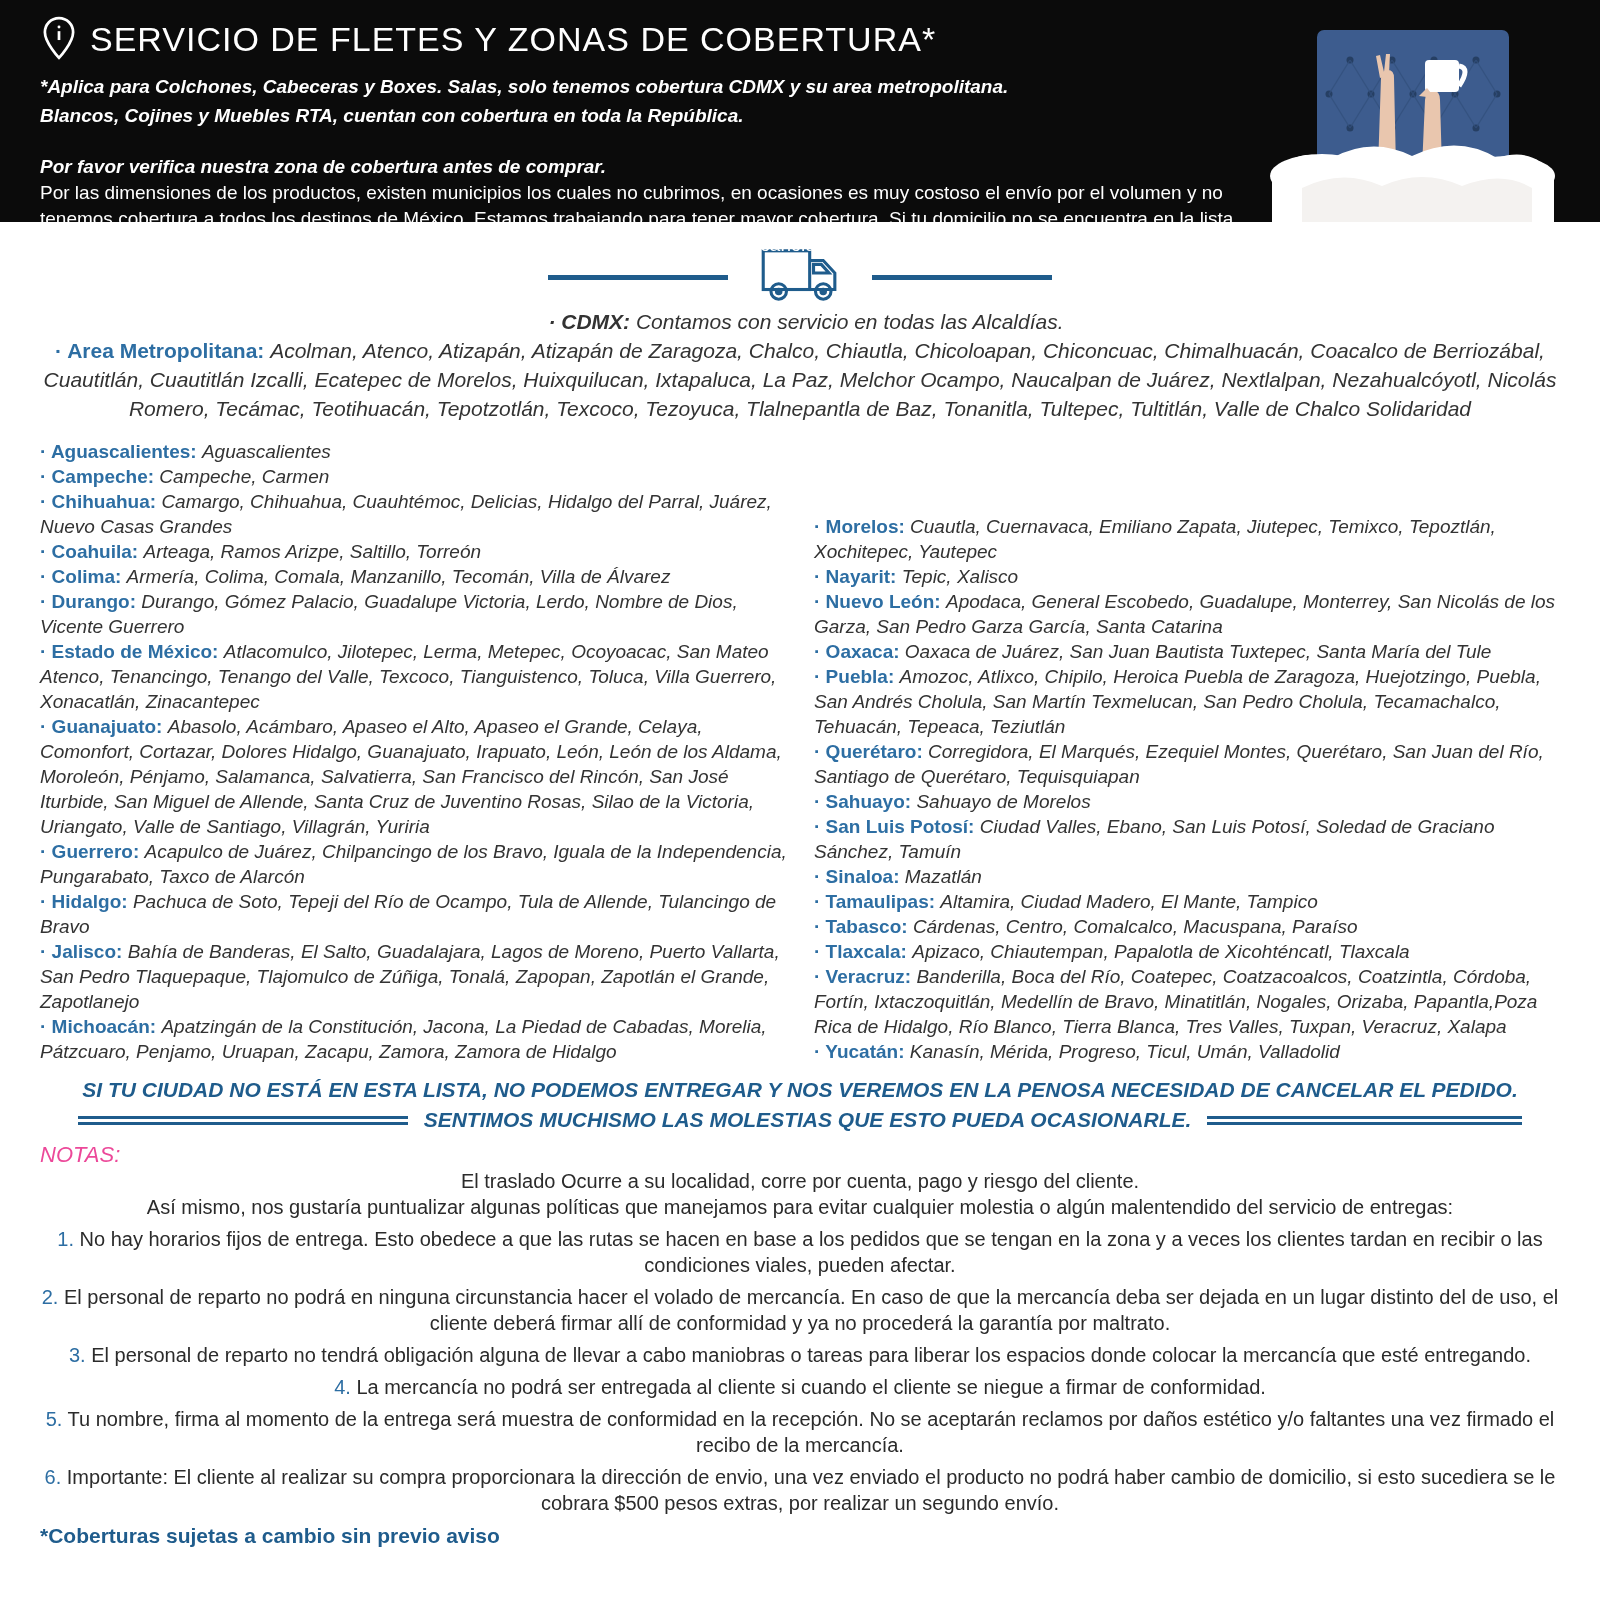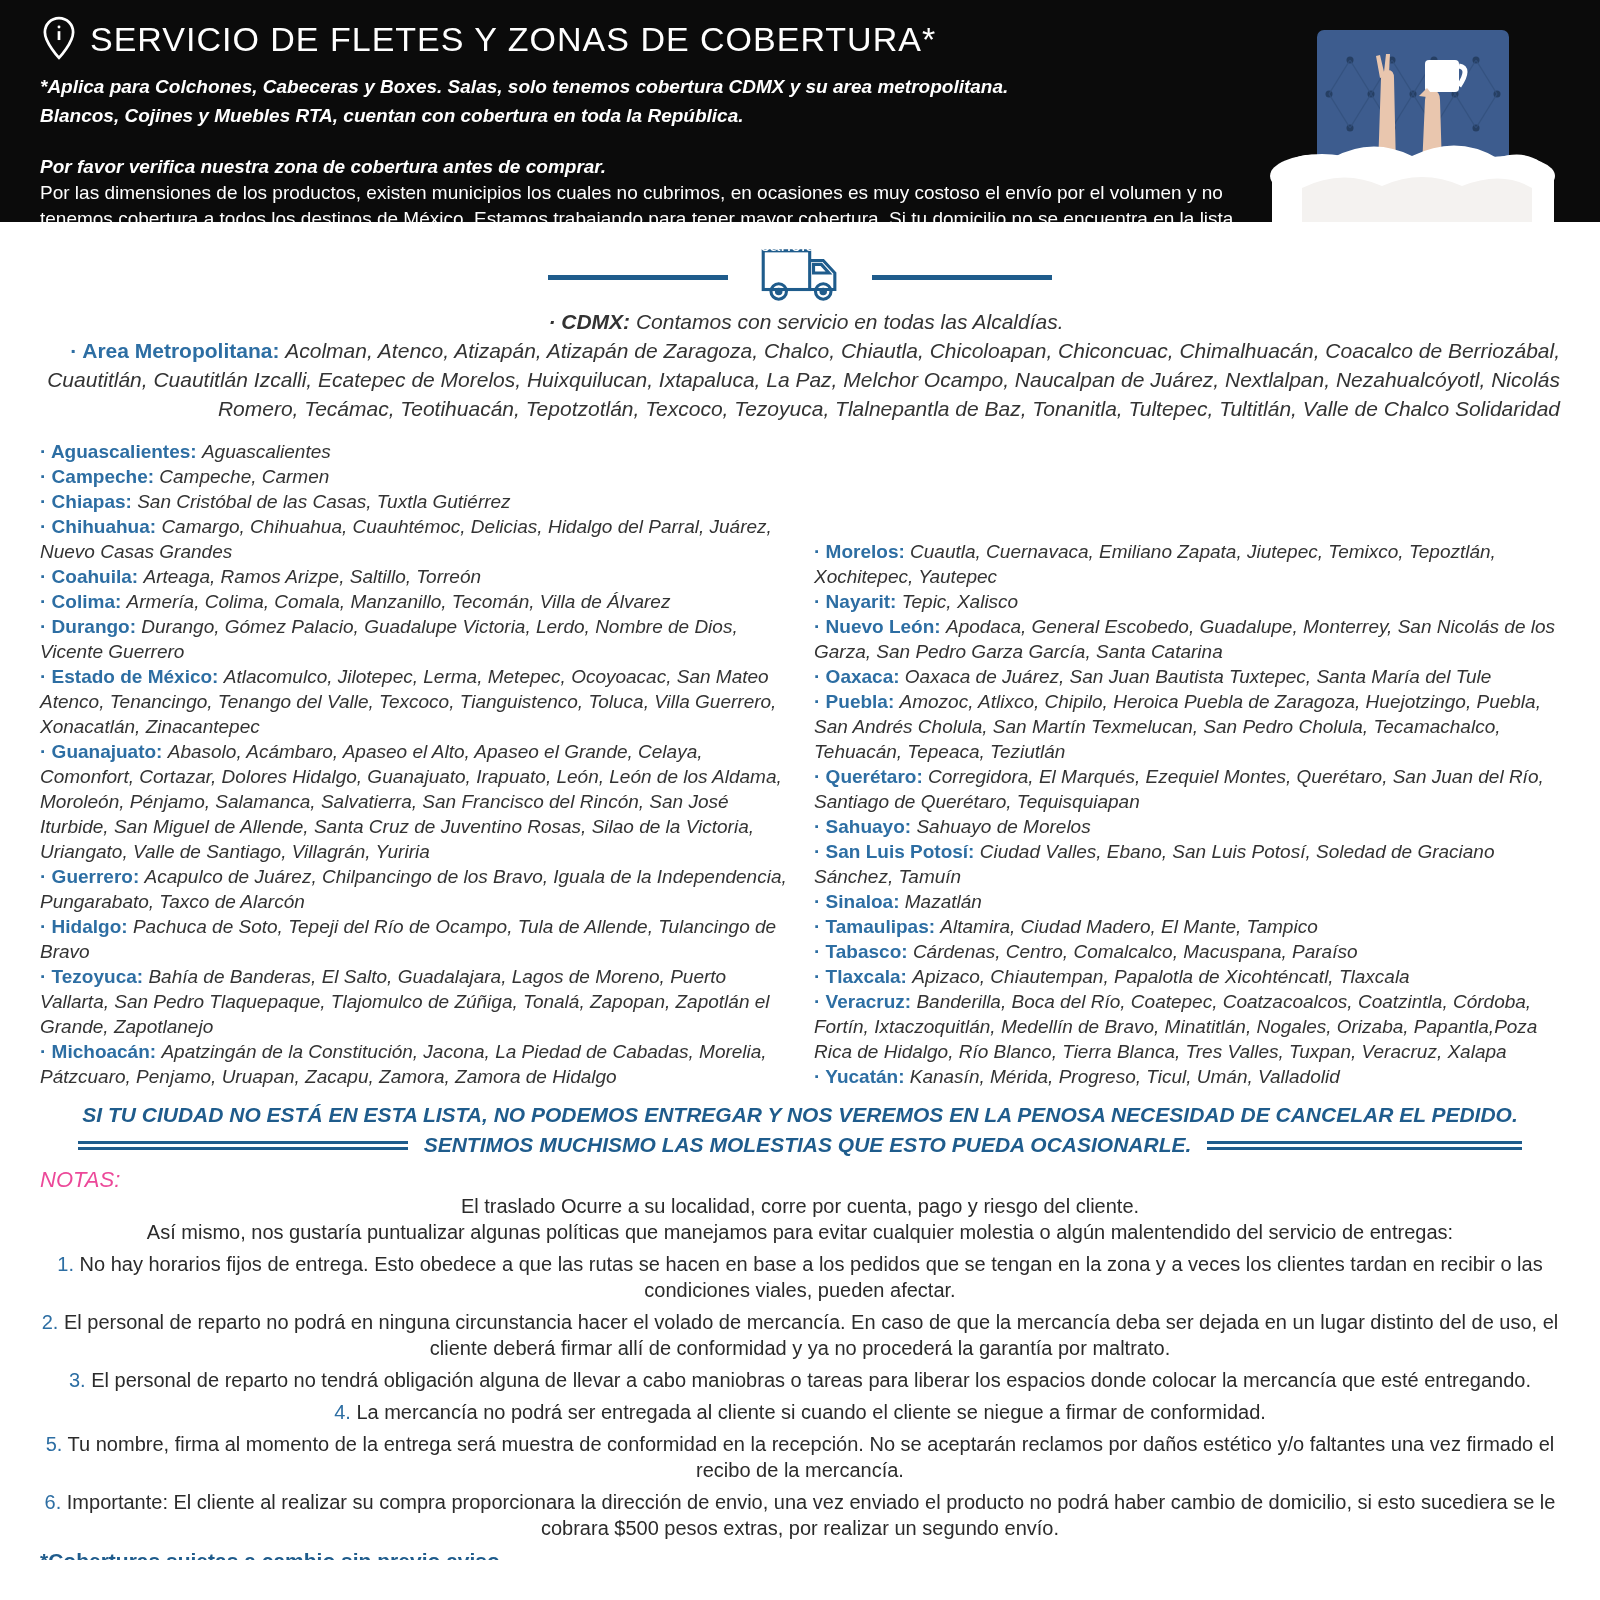"· Area Metropolitana: Acolman, Atenco," .metro-par { text-align: right -> center }
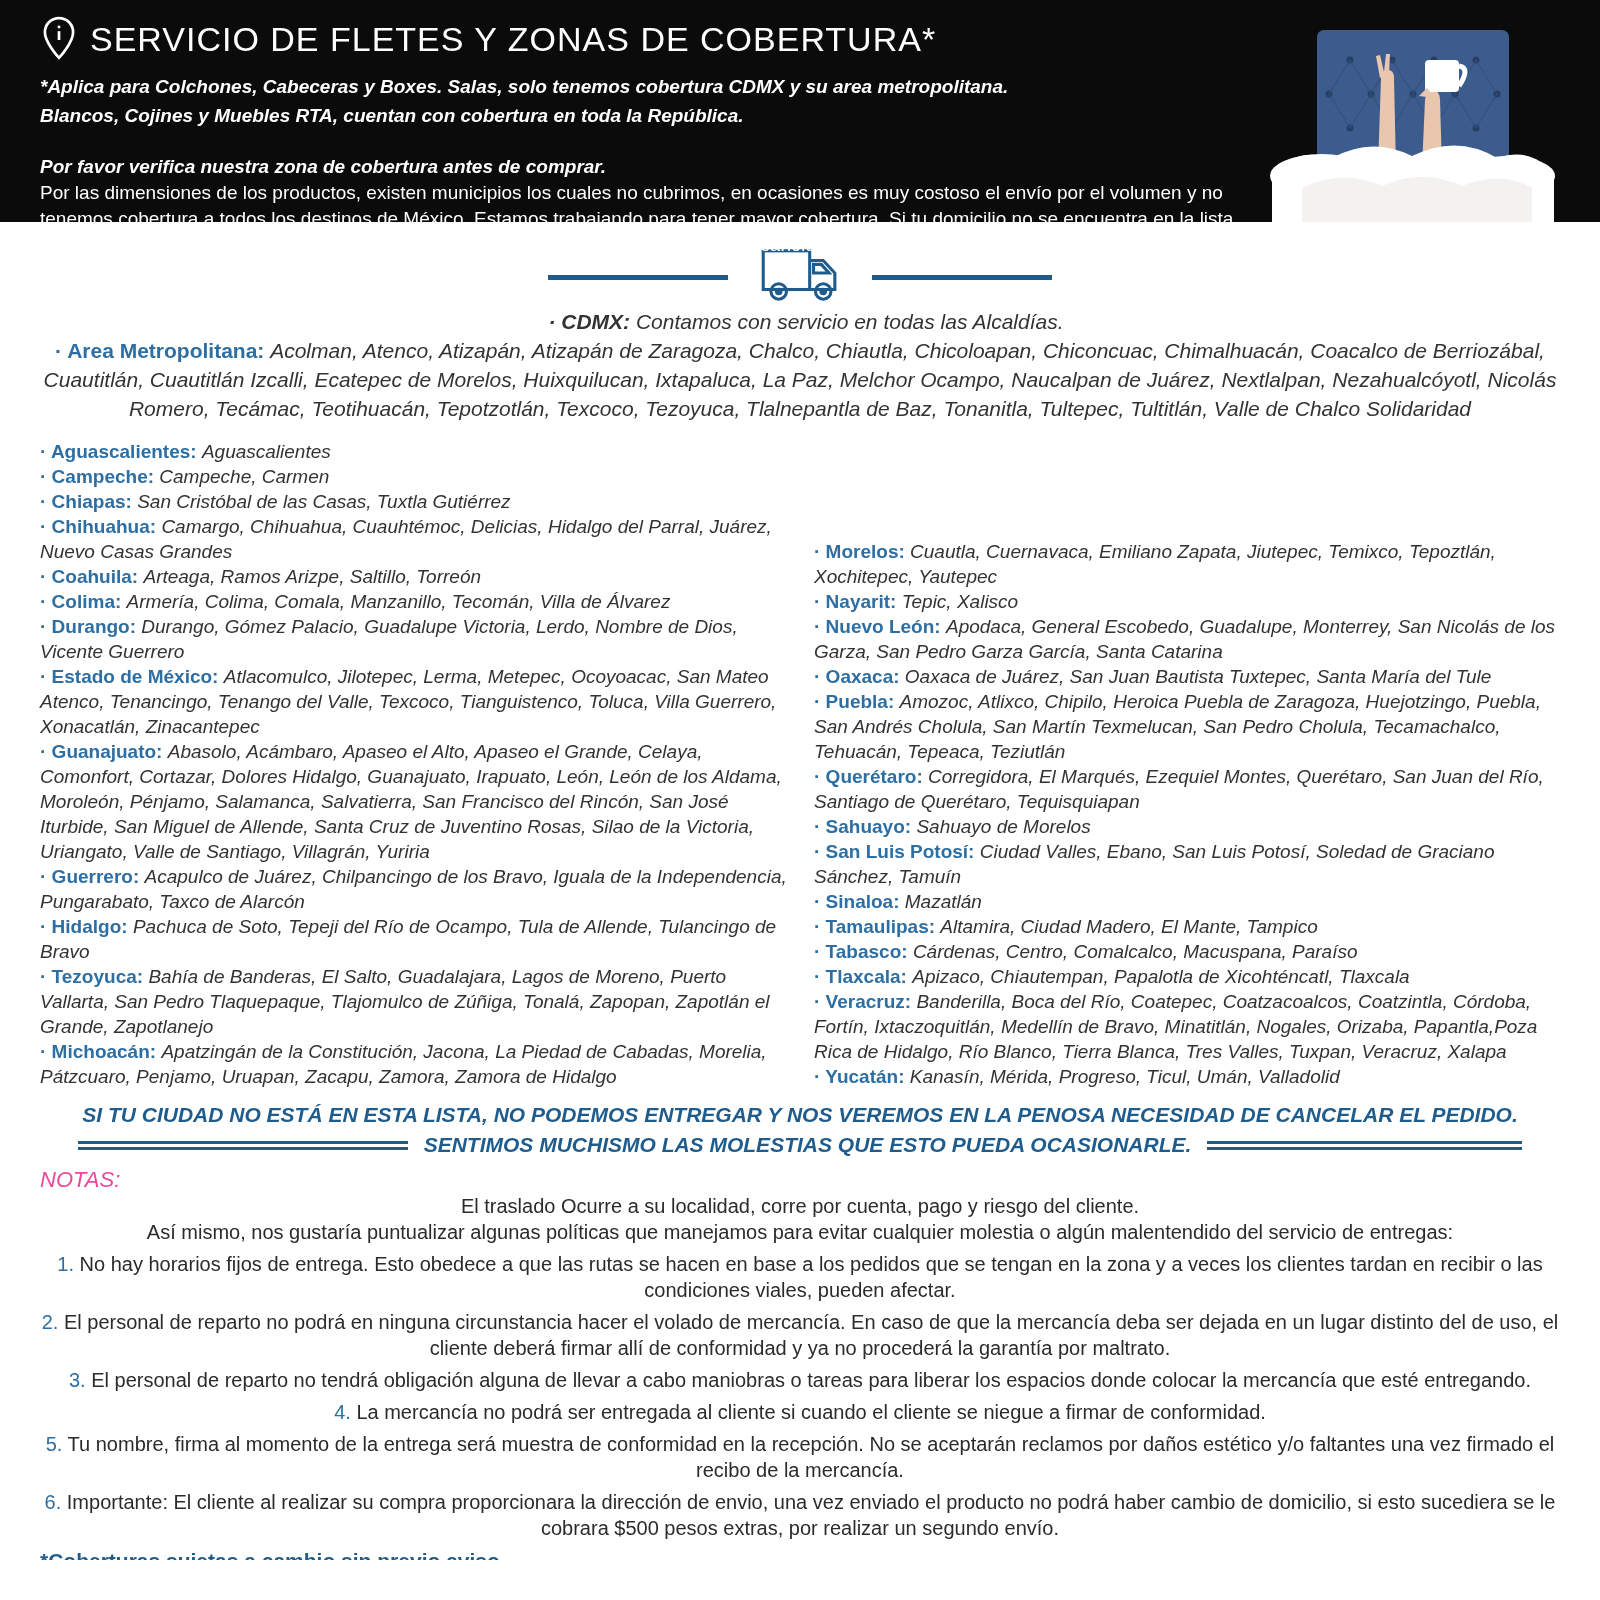"· Chiapas: San Cristóbal de" div.state-item { html: <div> <span>· Chiapas:</span> <span>San Cristóbal de las Casas, Tuxtla Gutiérrez</span> </div> -> none }
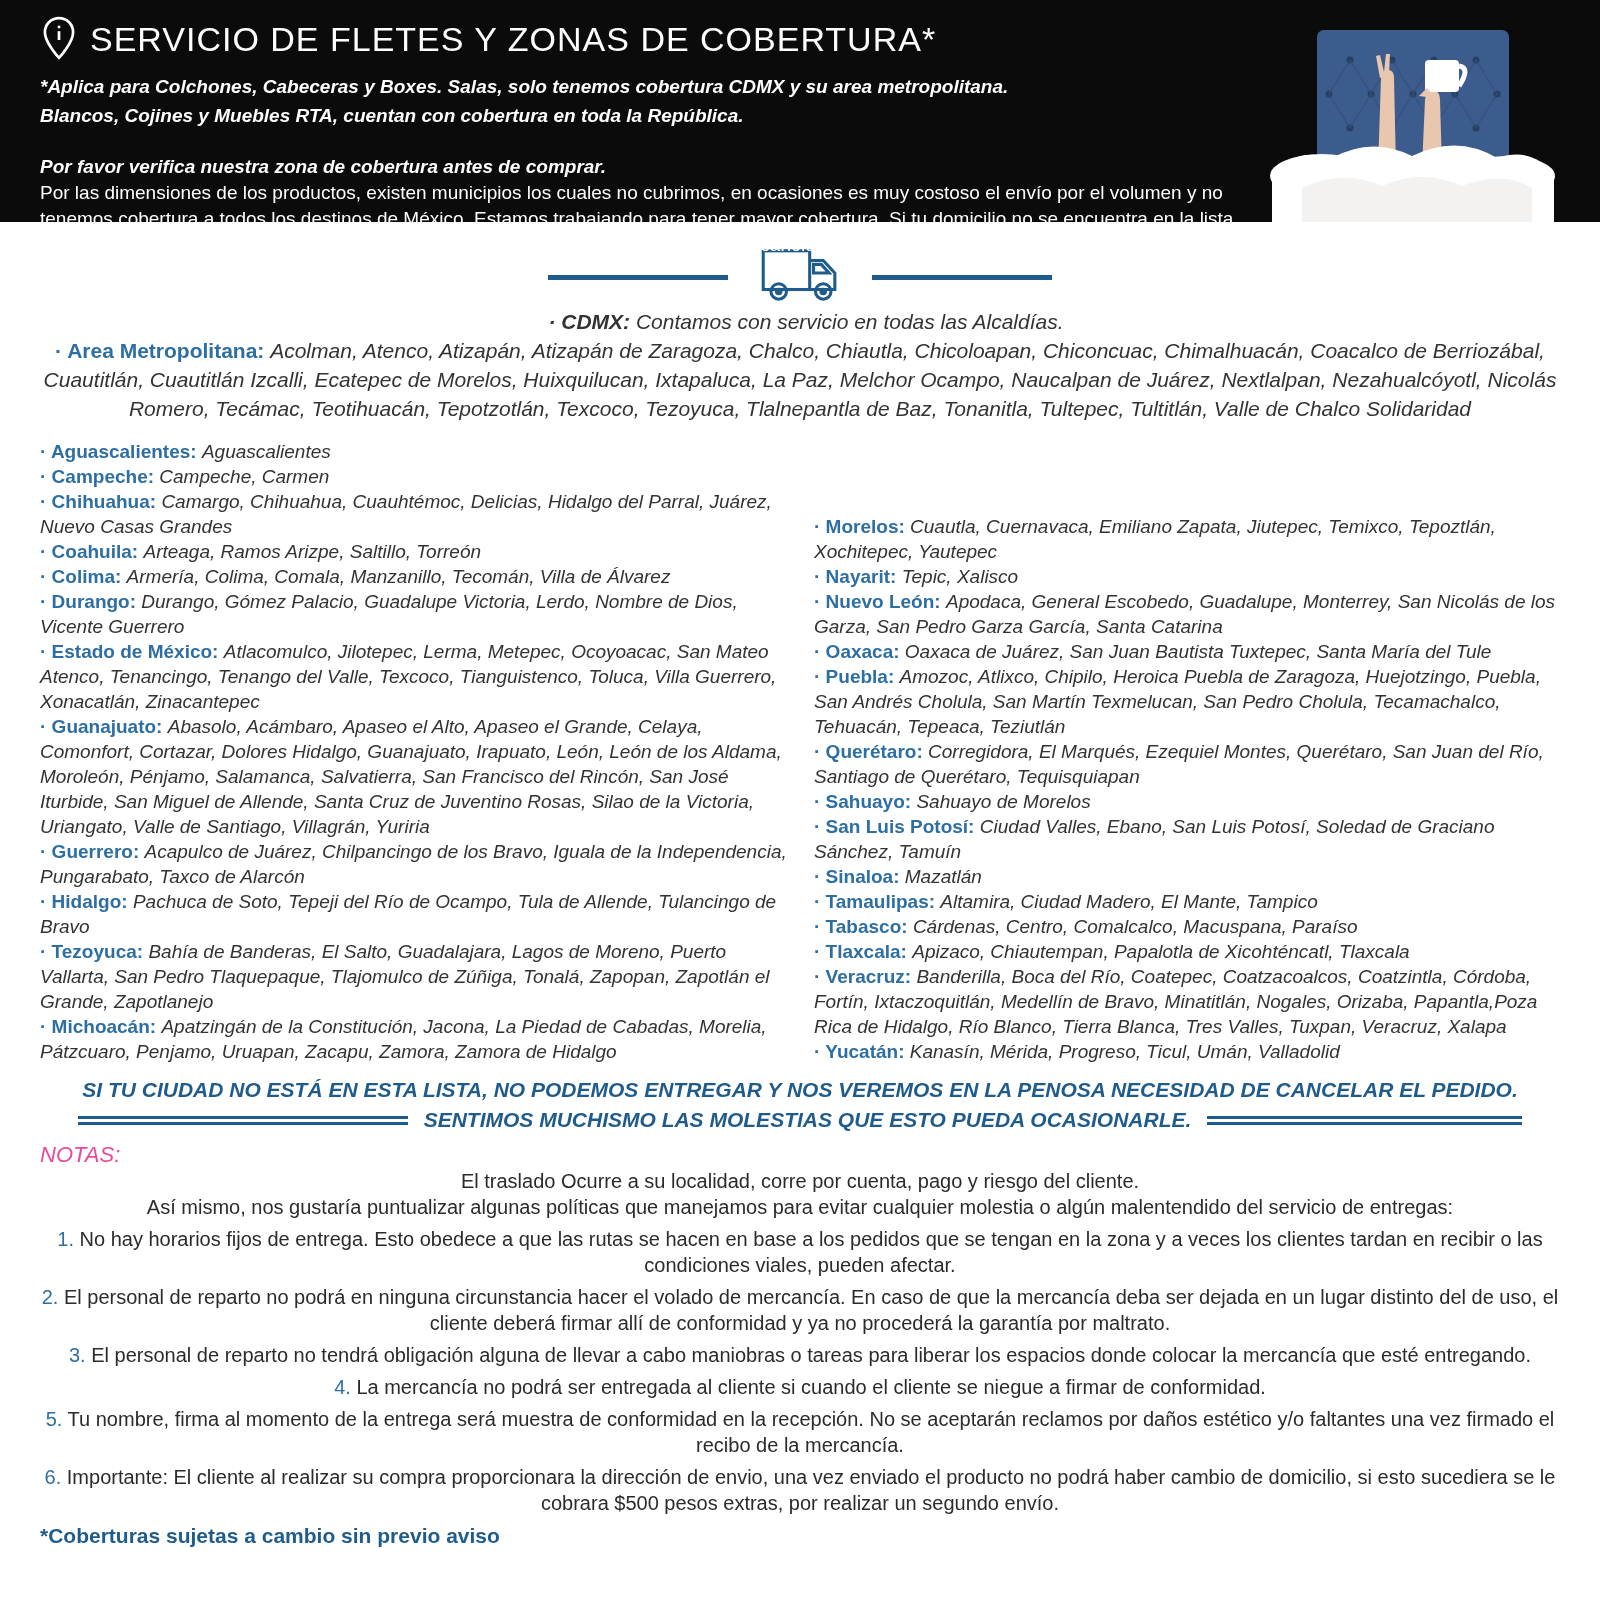"· Tezoyuca:" span.state-name { text: Tezoyuca -> Jalisco }
